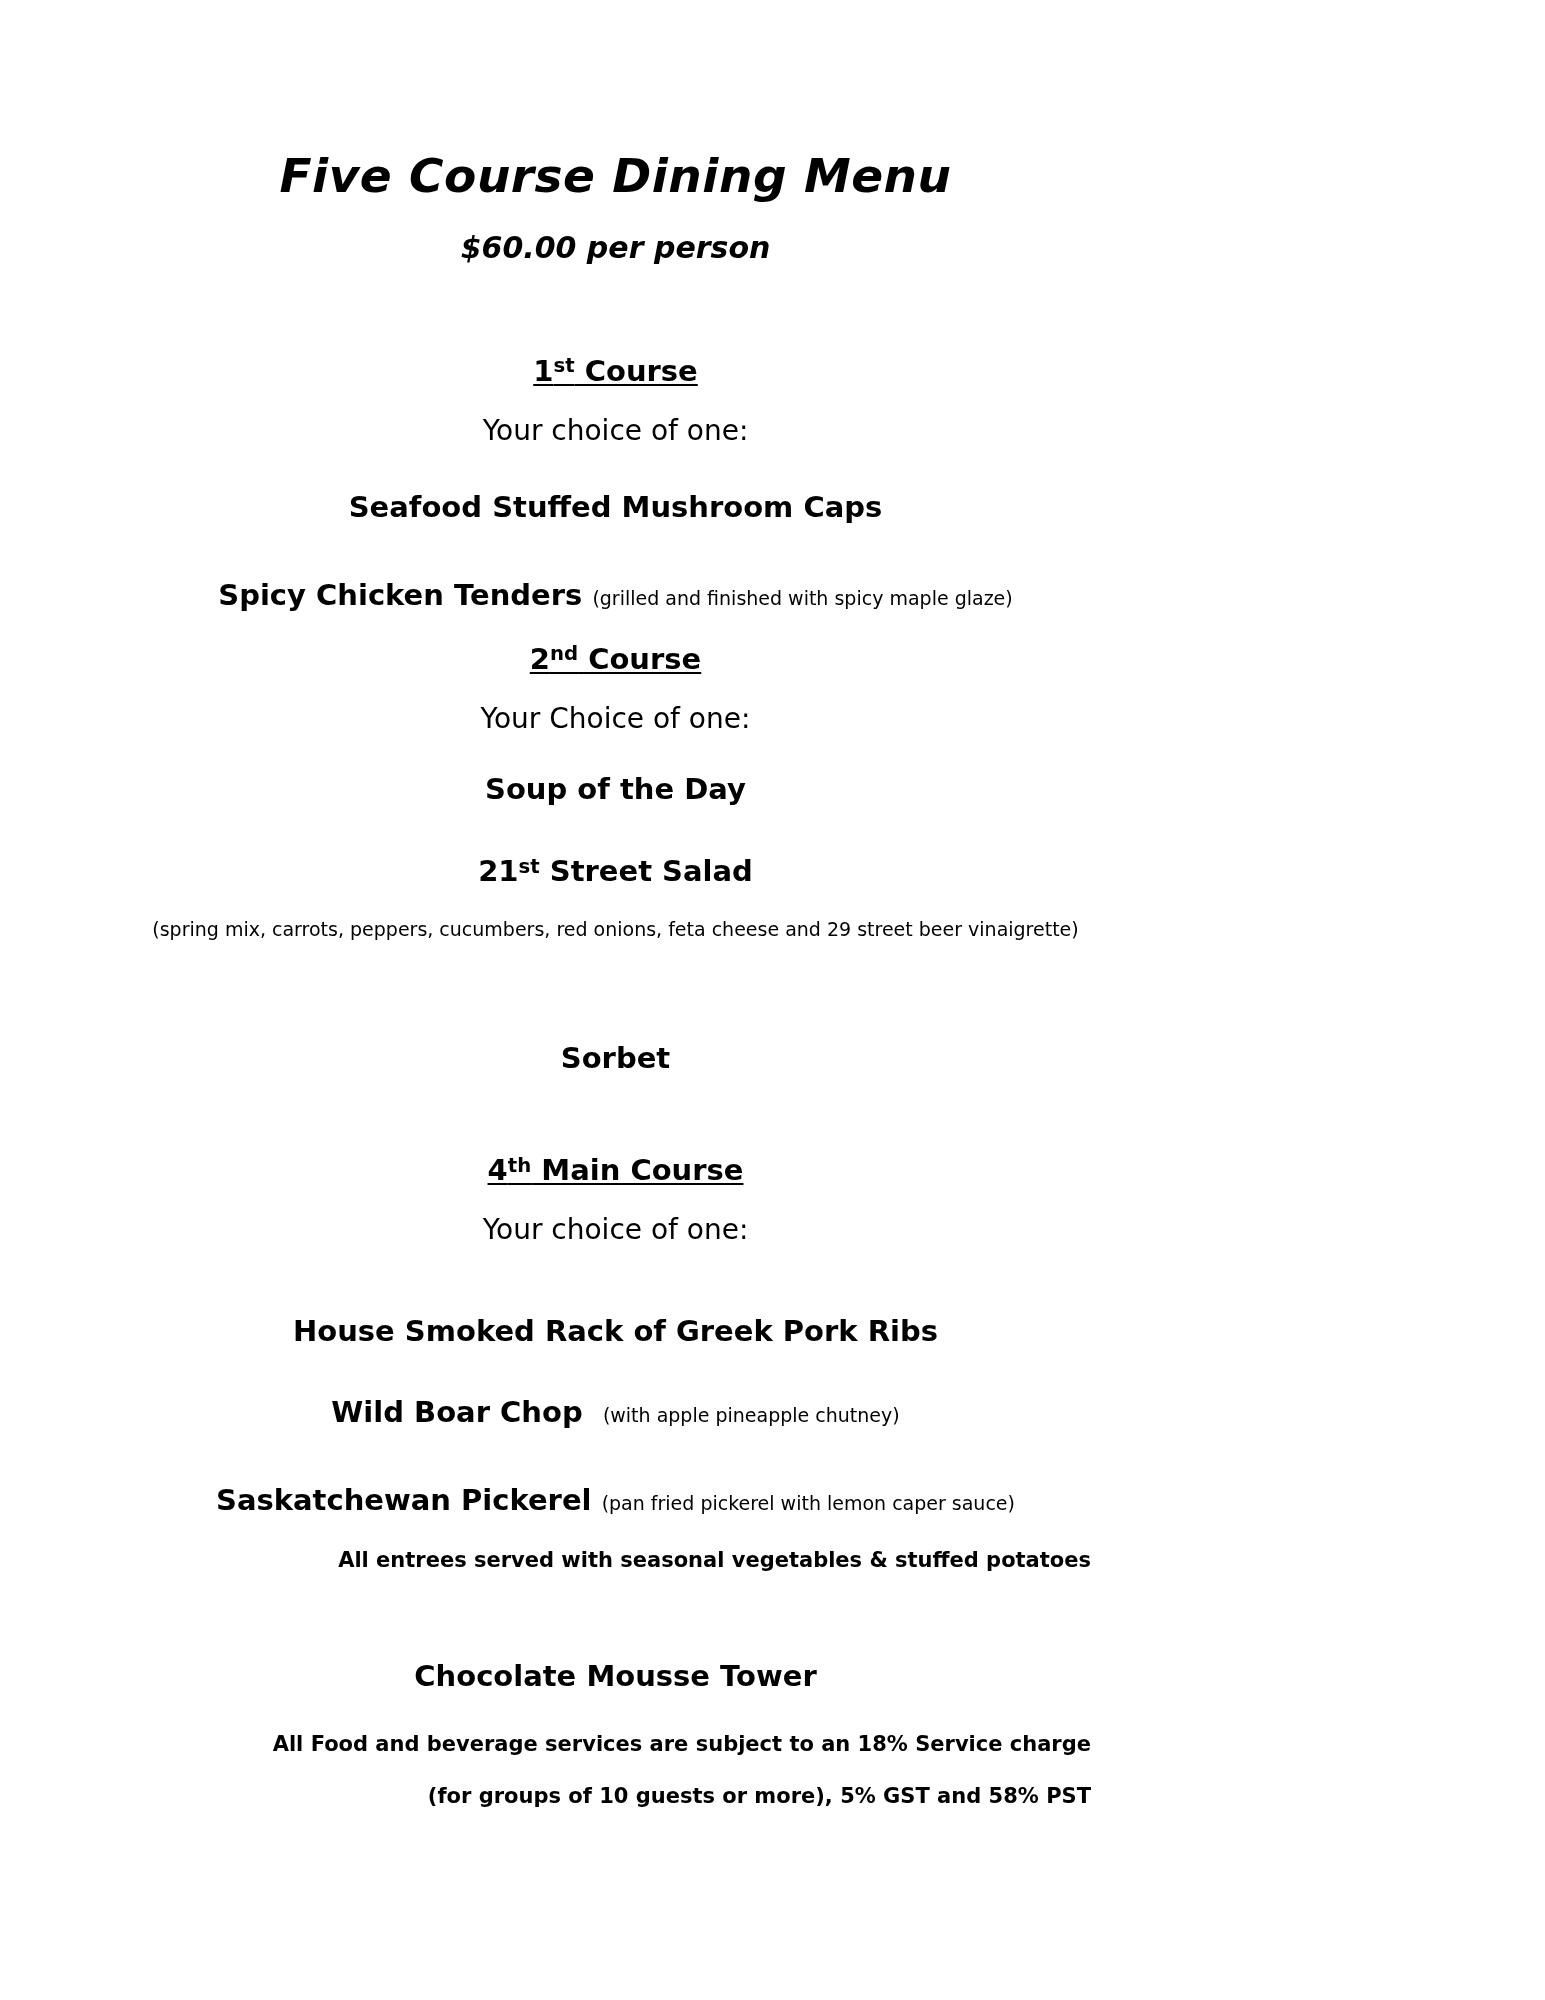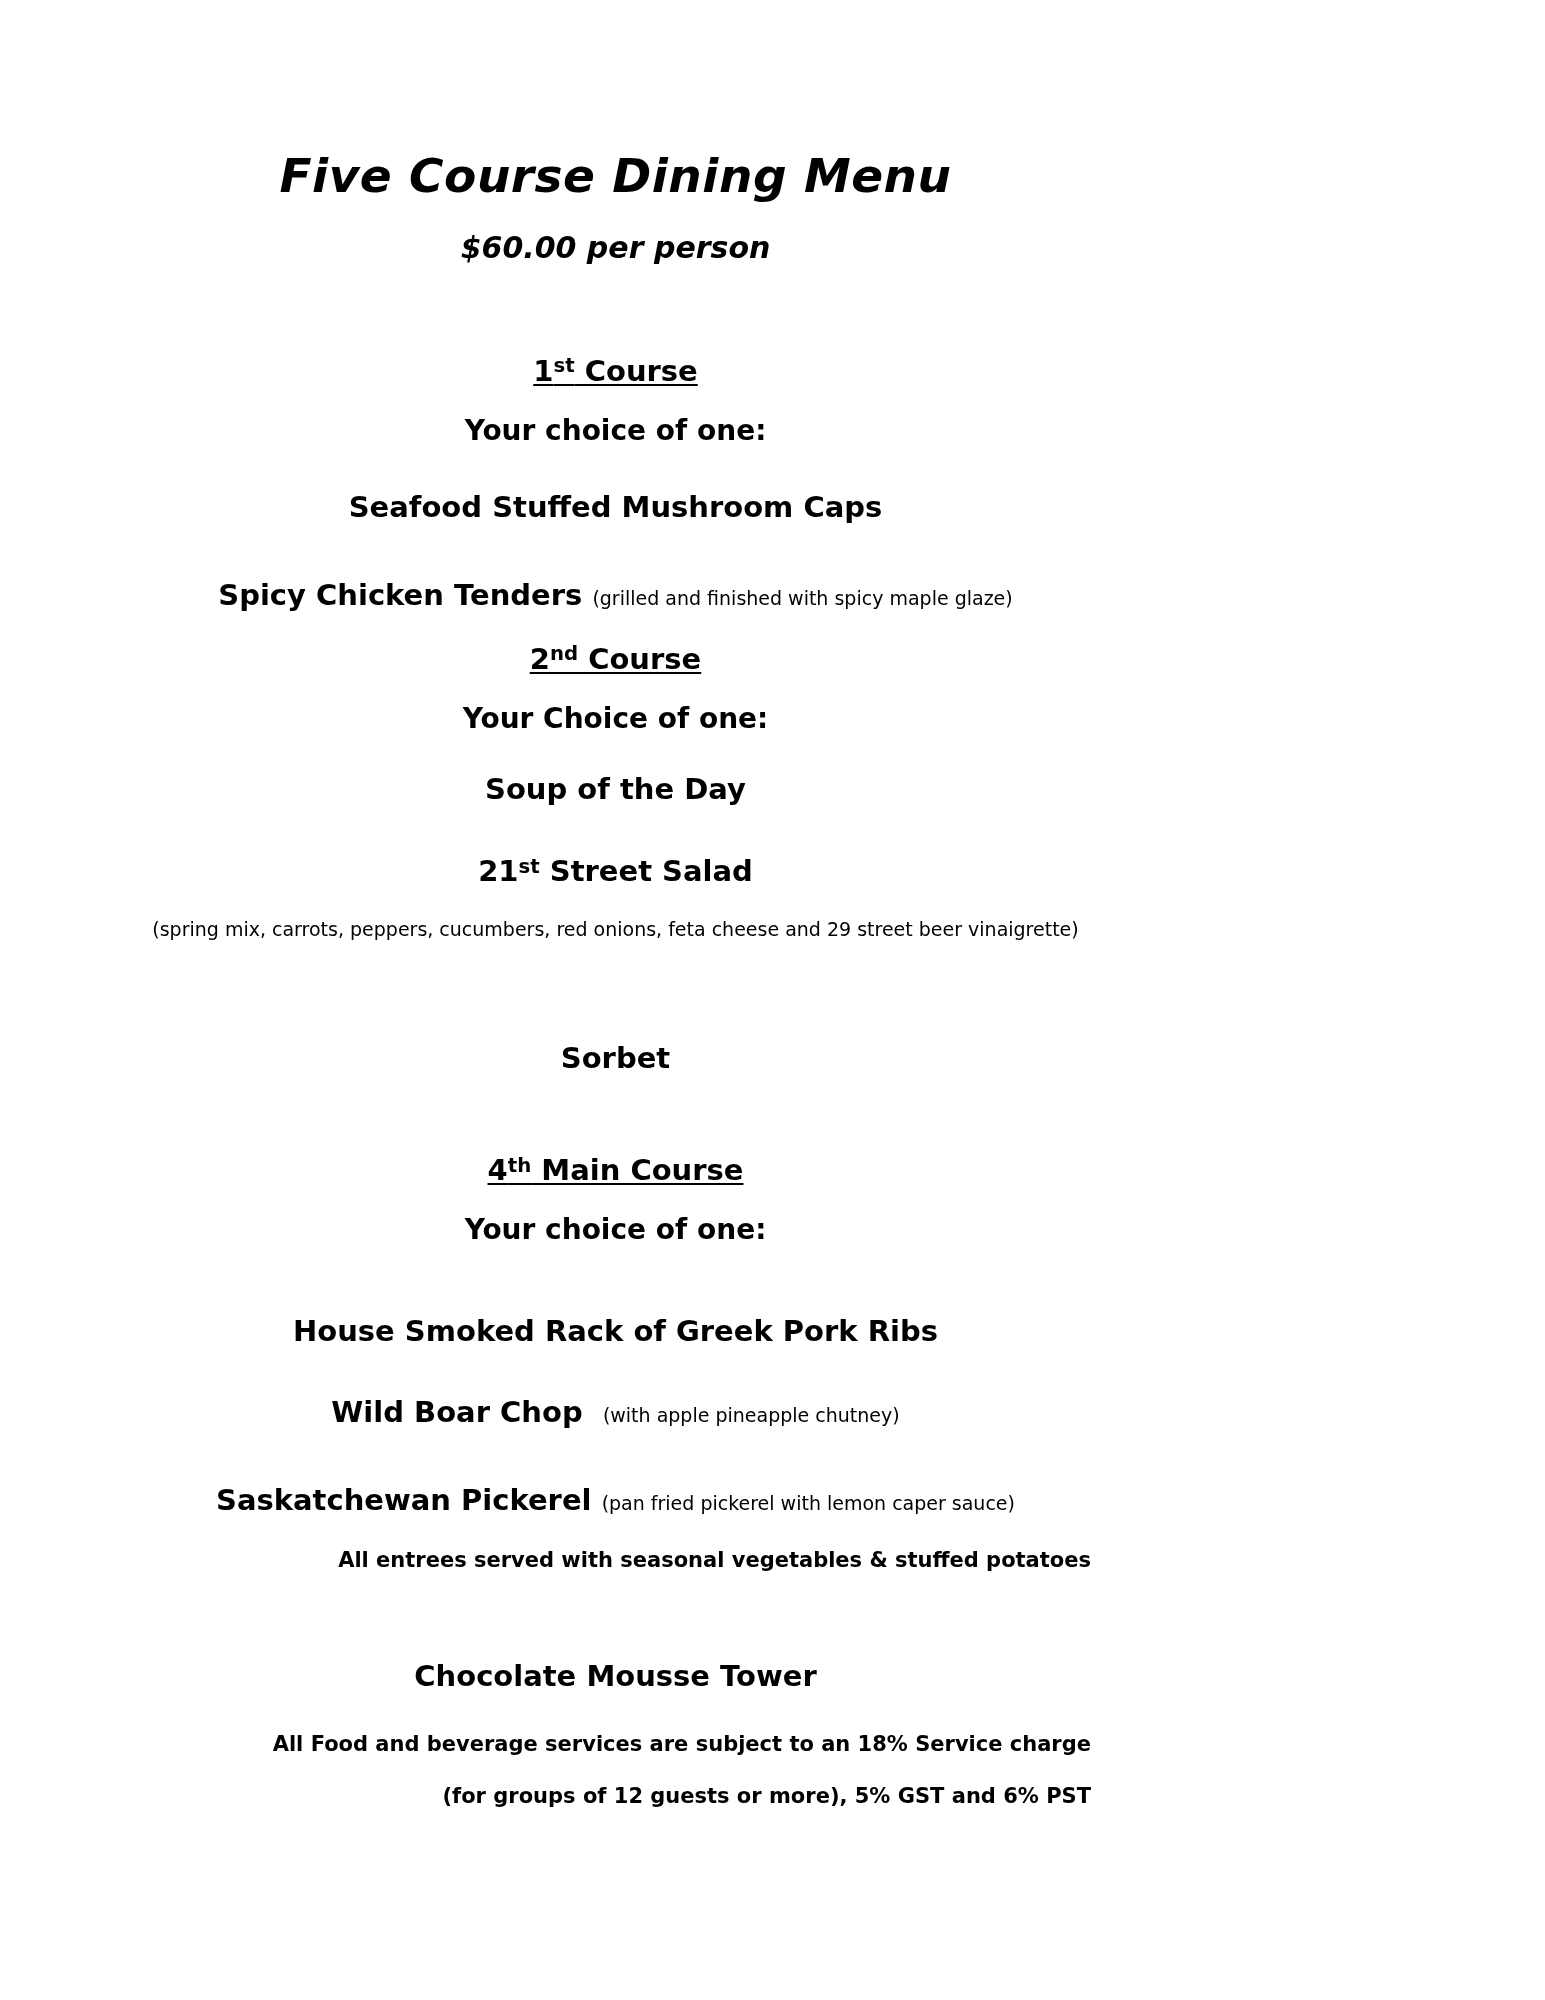"Your choice of one:" .choice-line { font-weight: bold -> normal }
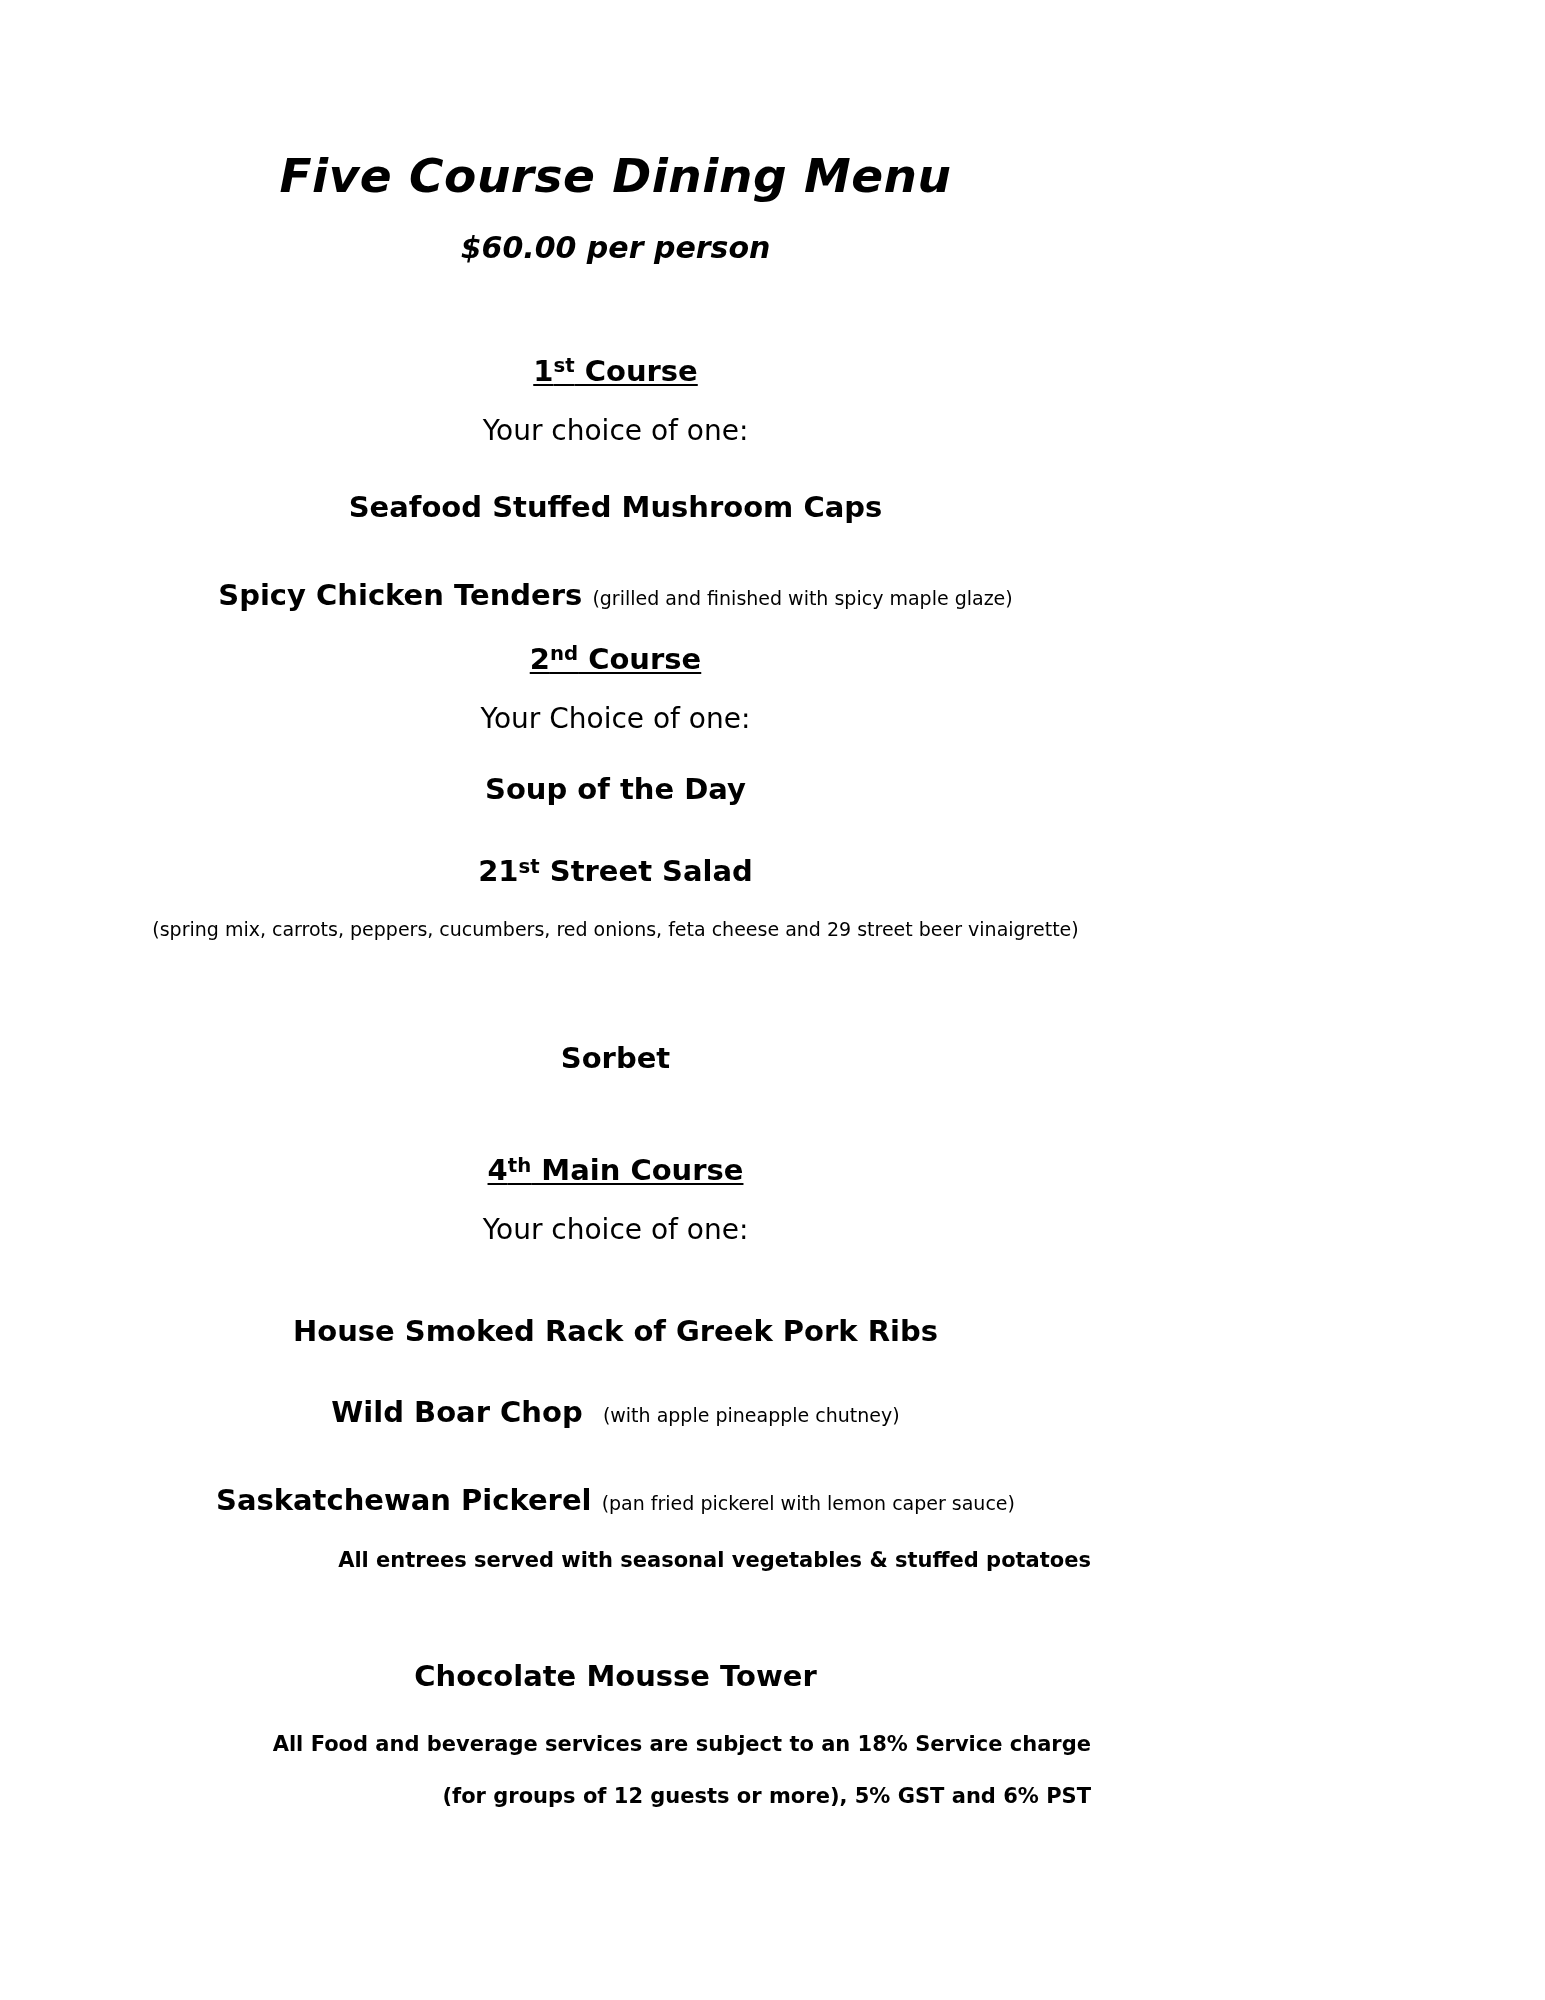"(for groups of 12 guests" div.note-bold { text: 12 guests or more), 5% GST and 6% -> 10 guests or more), 5% GST and 58% }
